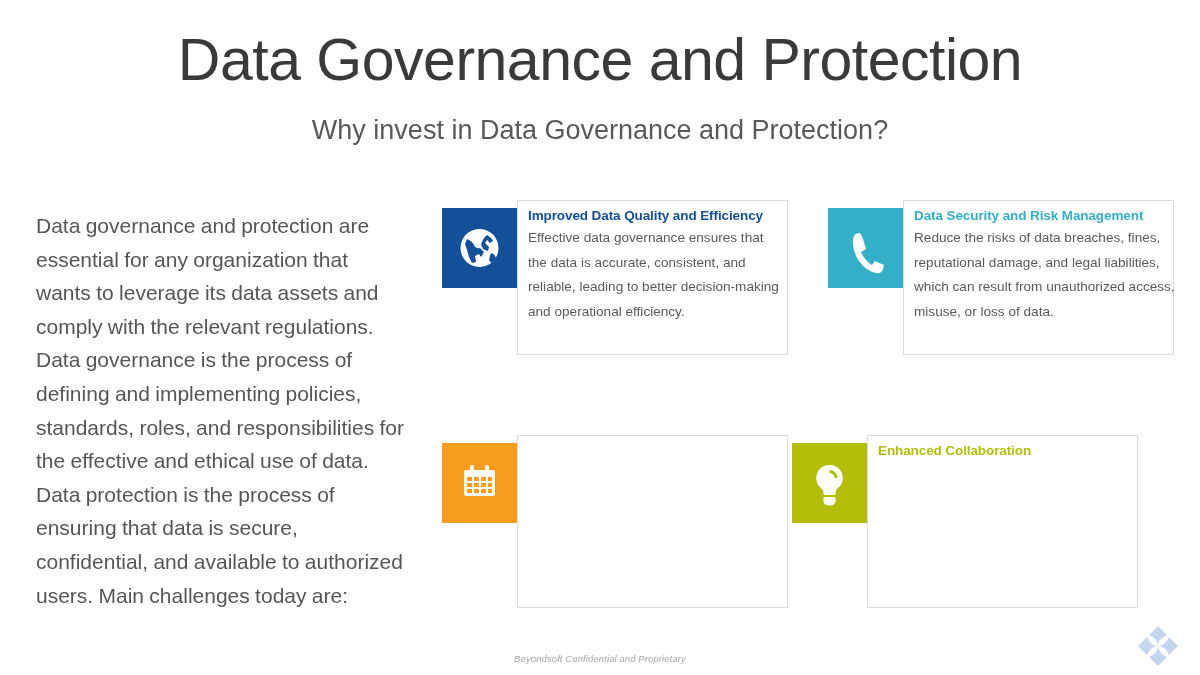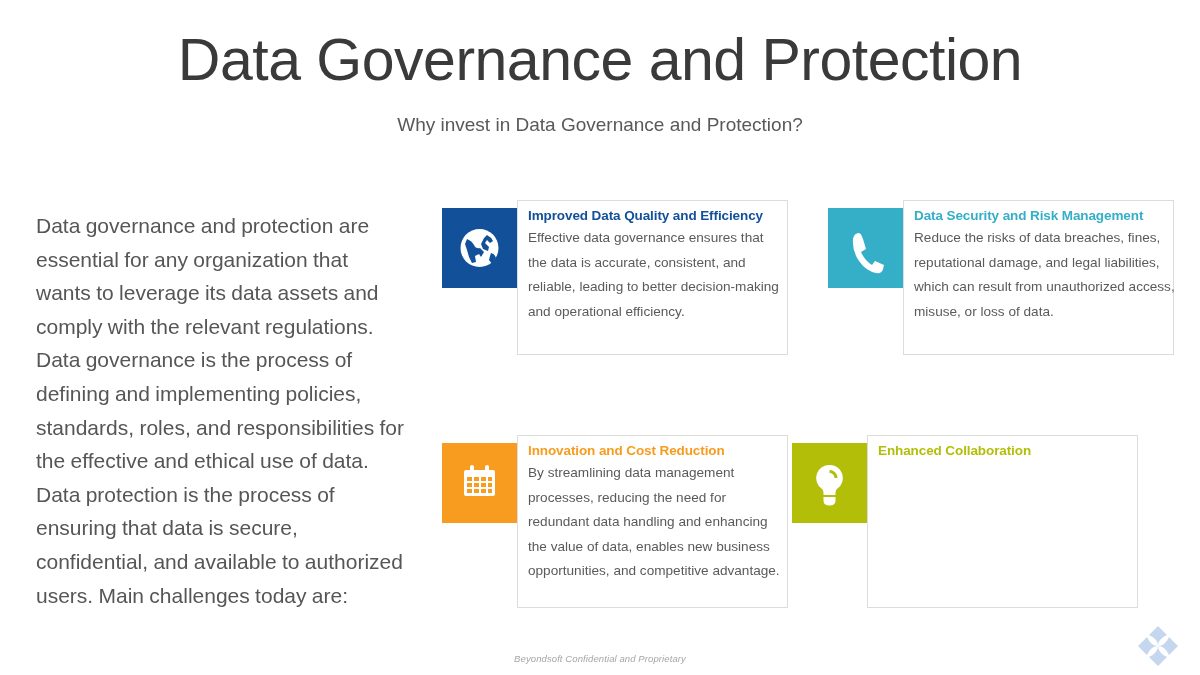"Why invest in Data Governance" .slide-subtitle { font-size: 19px -> 27px }
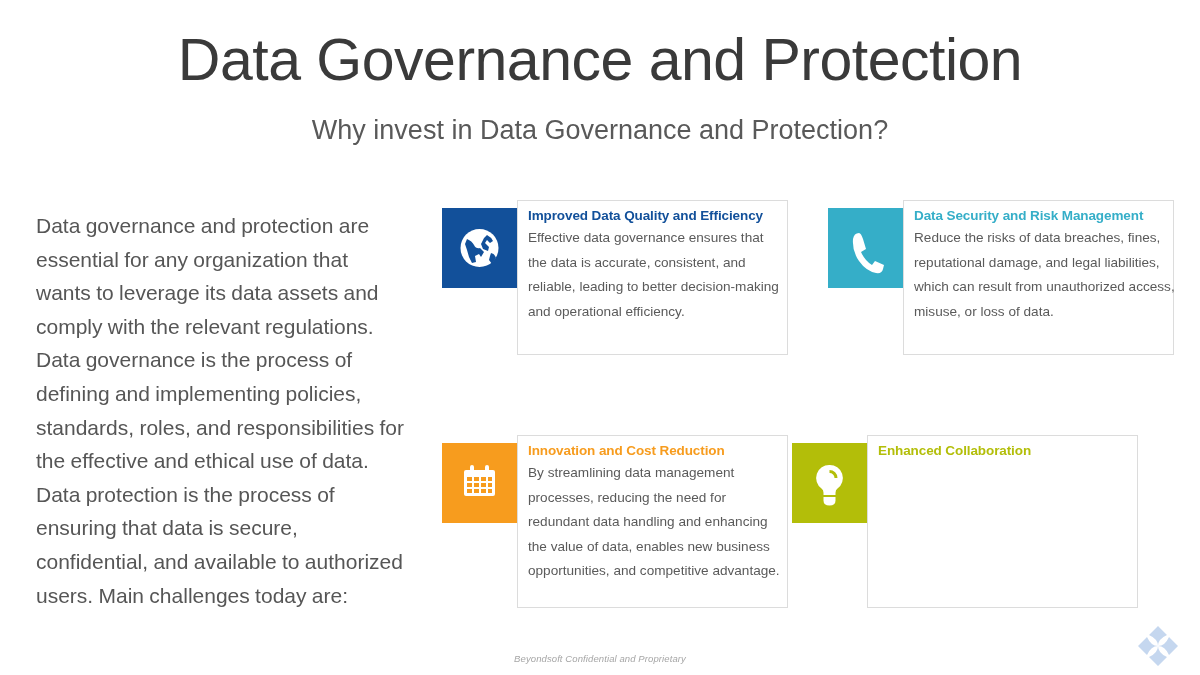"Innovation and Cost Reduction" div.card-text { html: <div> <div>Innovation and Cost Reduction</div> <div>By streamlining data management processes, reducing the need for redundant data handling and enhancing the value of data, enables new business opportunities, and competitive advantage.</div> </div> -> none }
